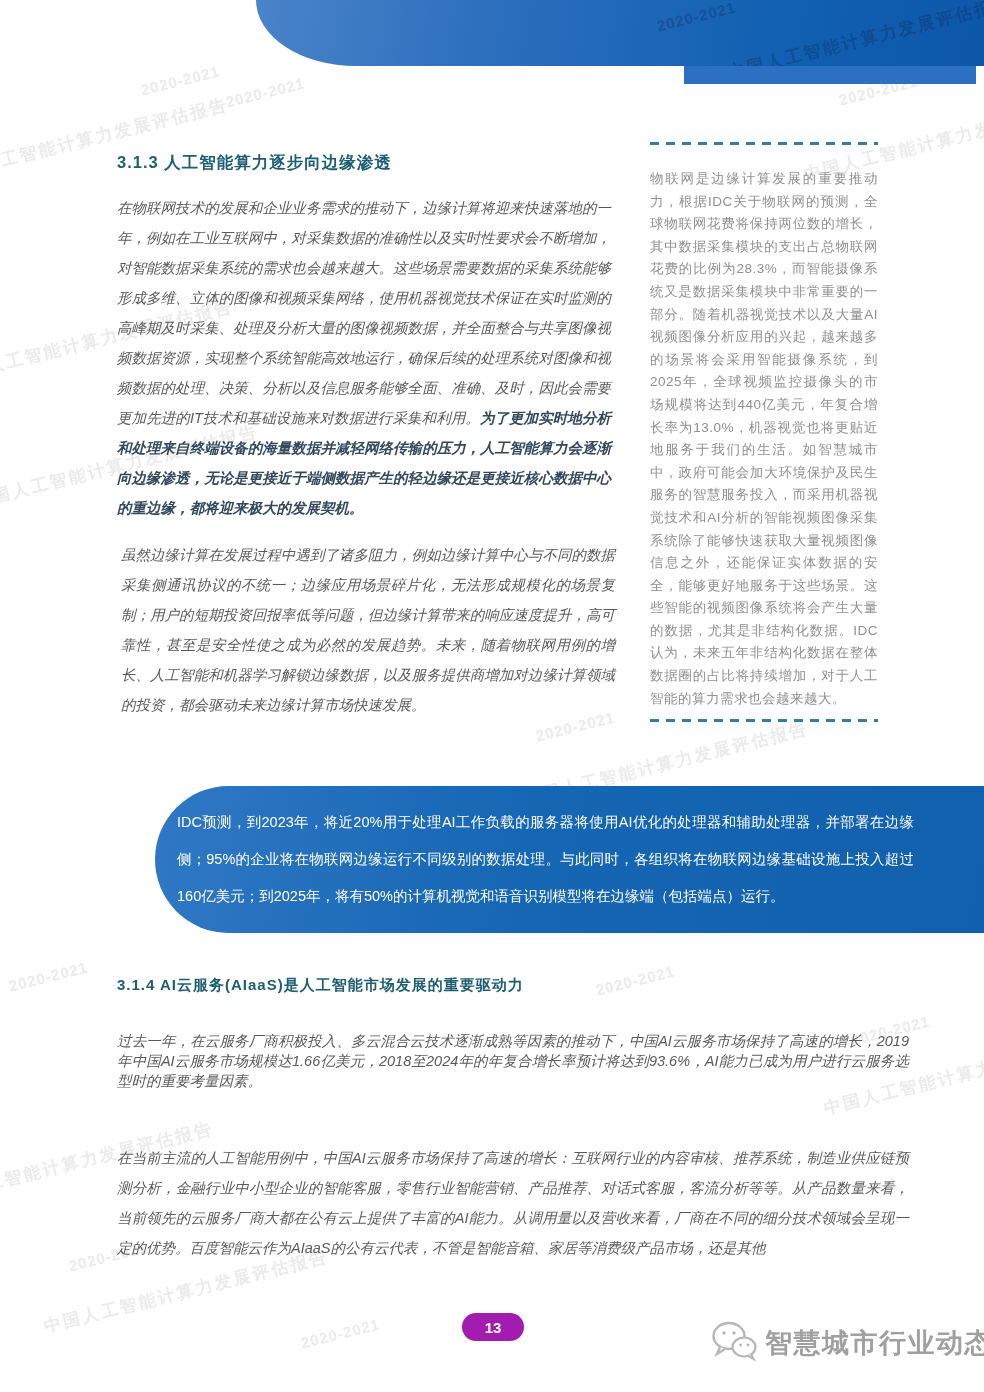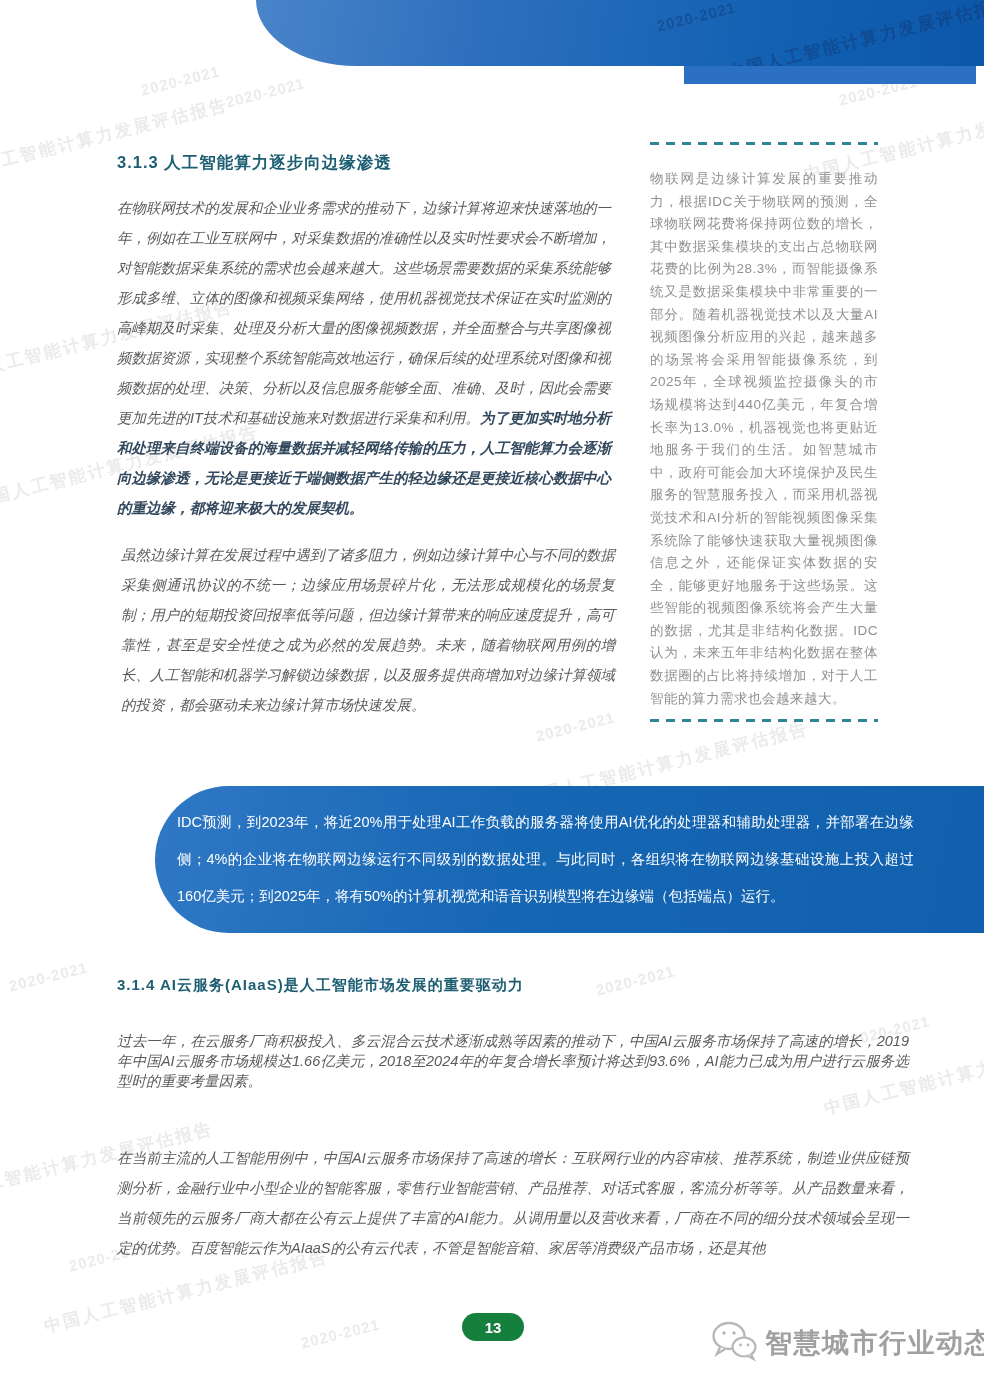"IDC预测，到2023年，将近20%用于处理AI工作负载的服务器将使用AI优化的" p { text: 4% -> 95% }
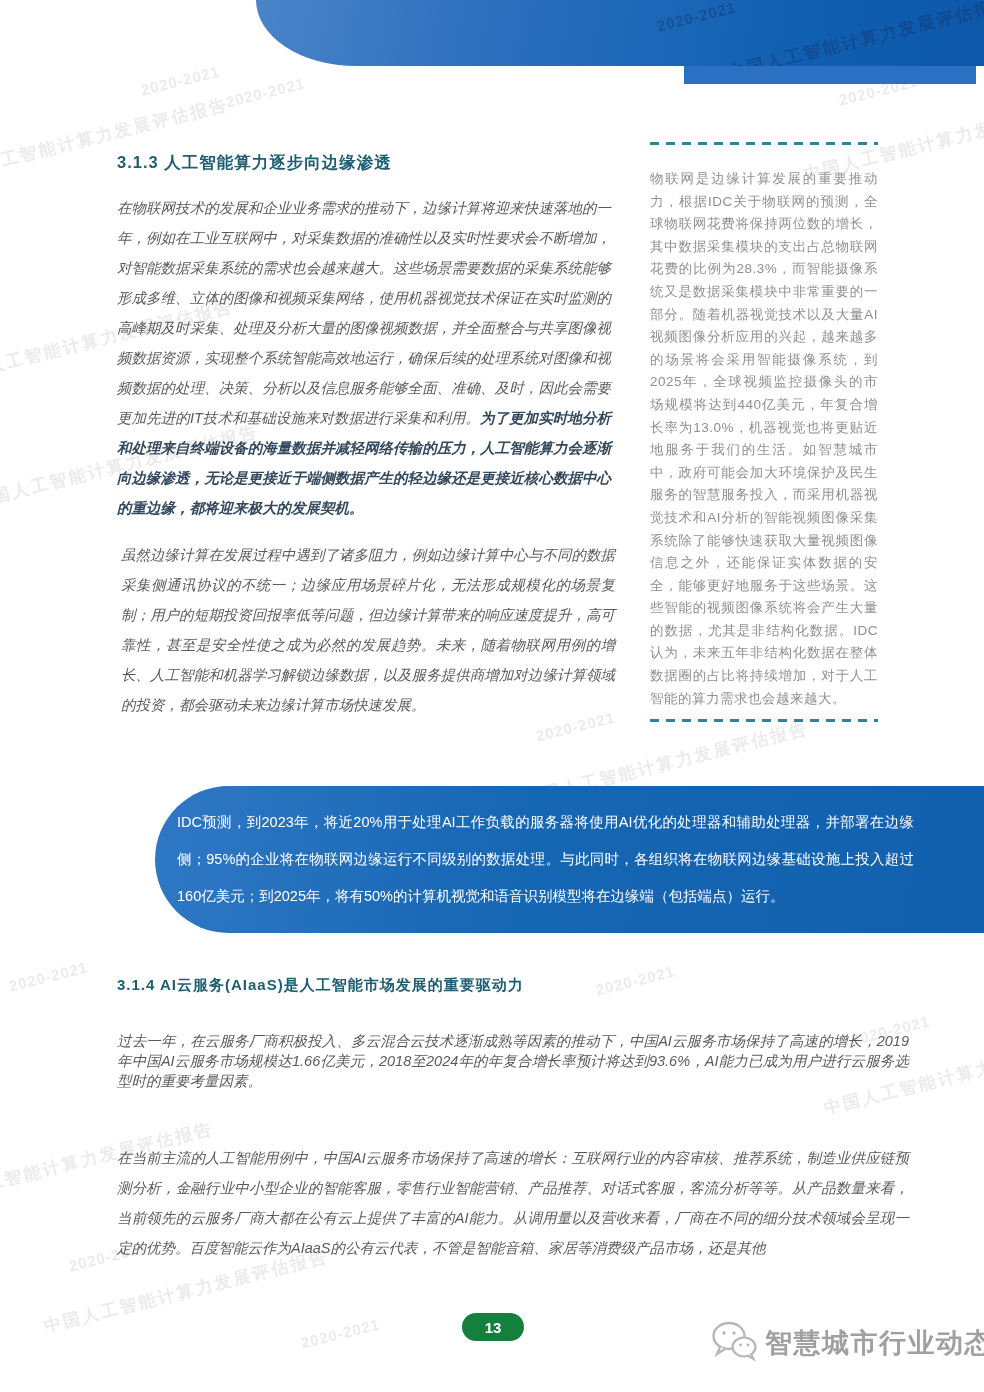"13" .page-pill { background: #15803d -> #a21caf }
